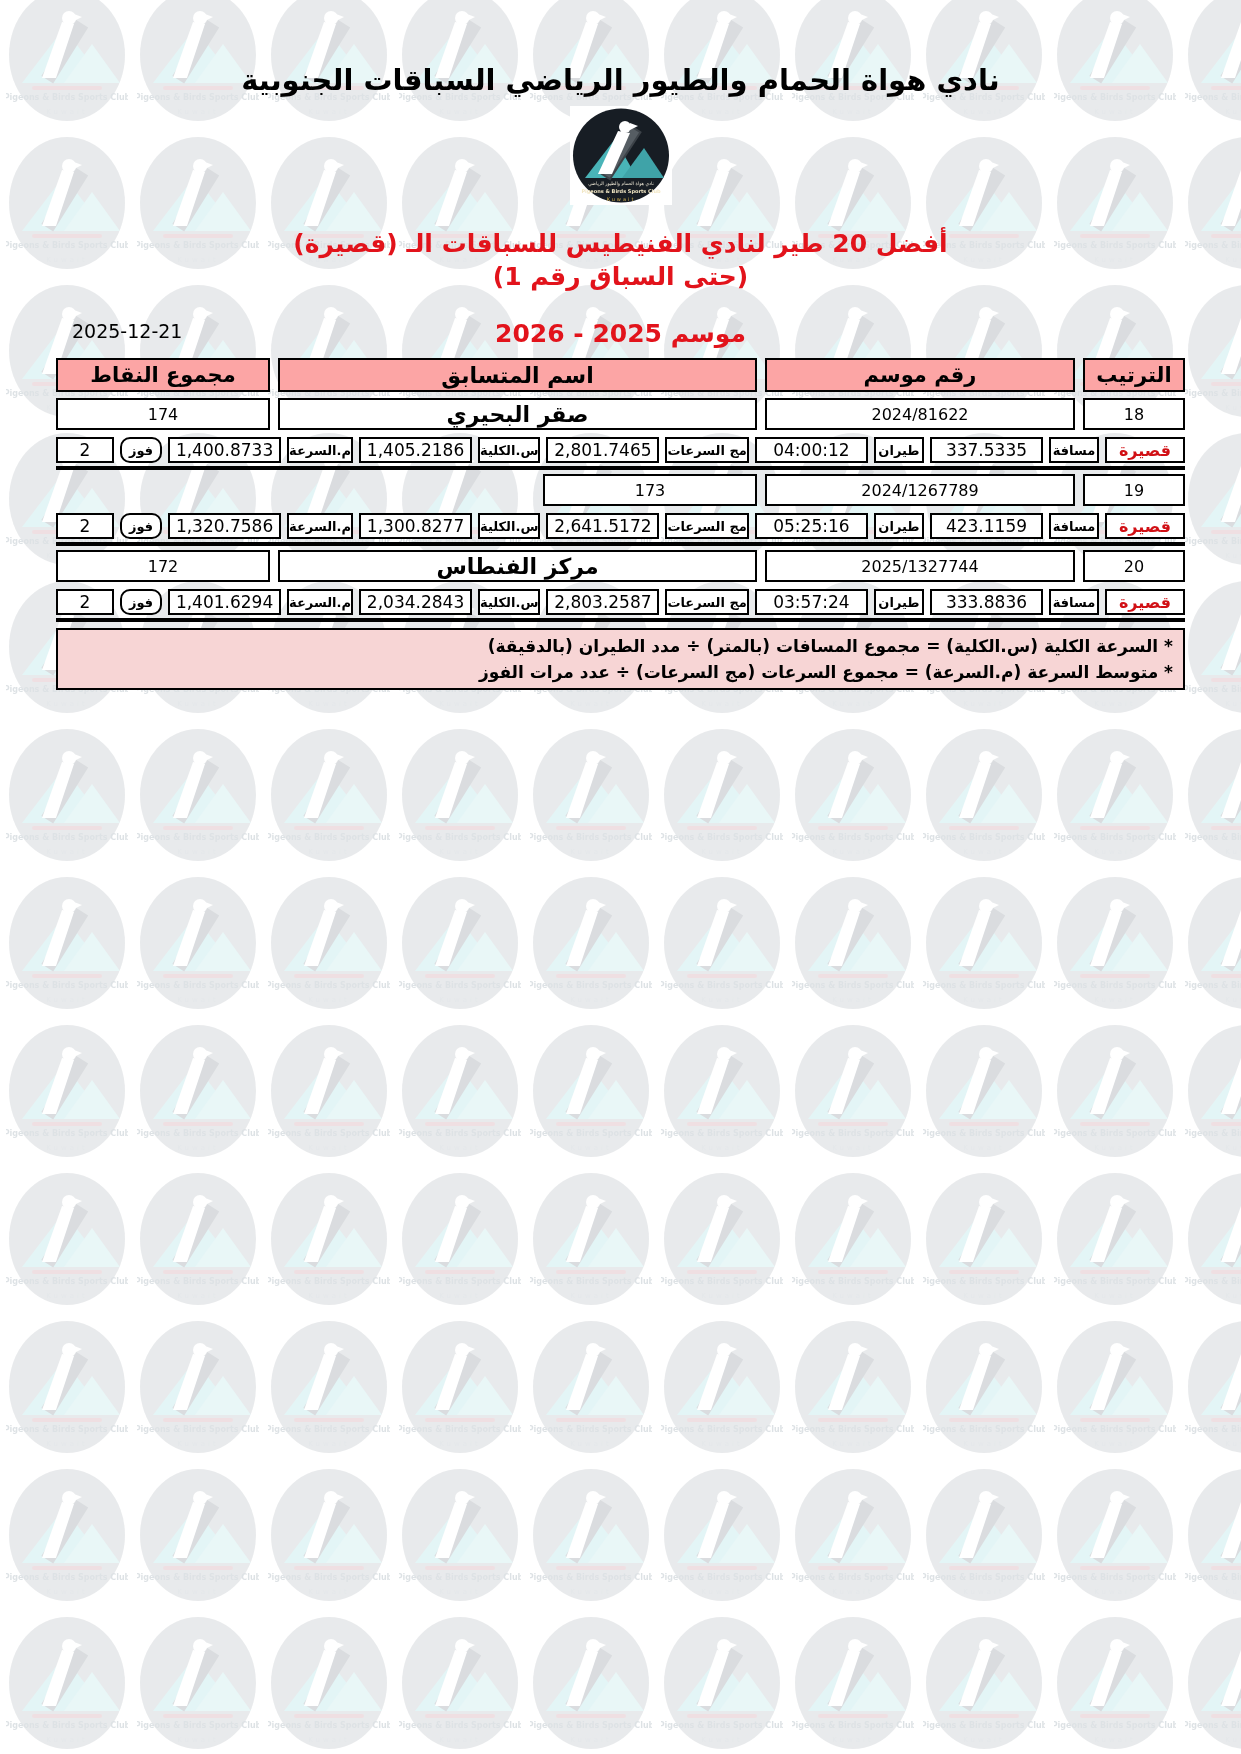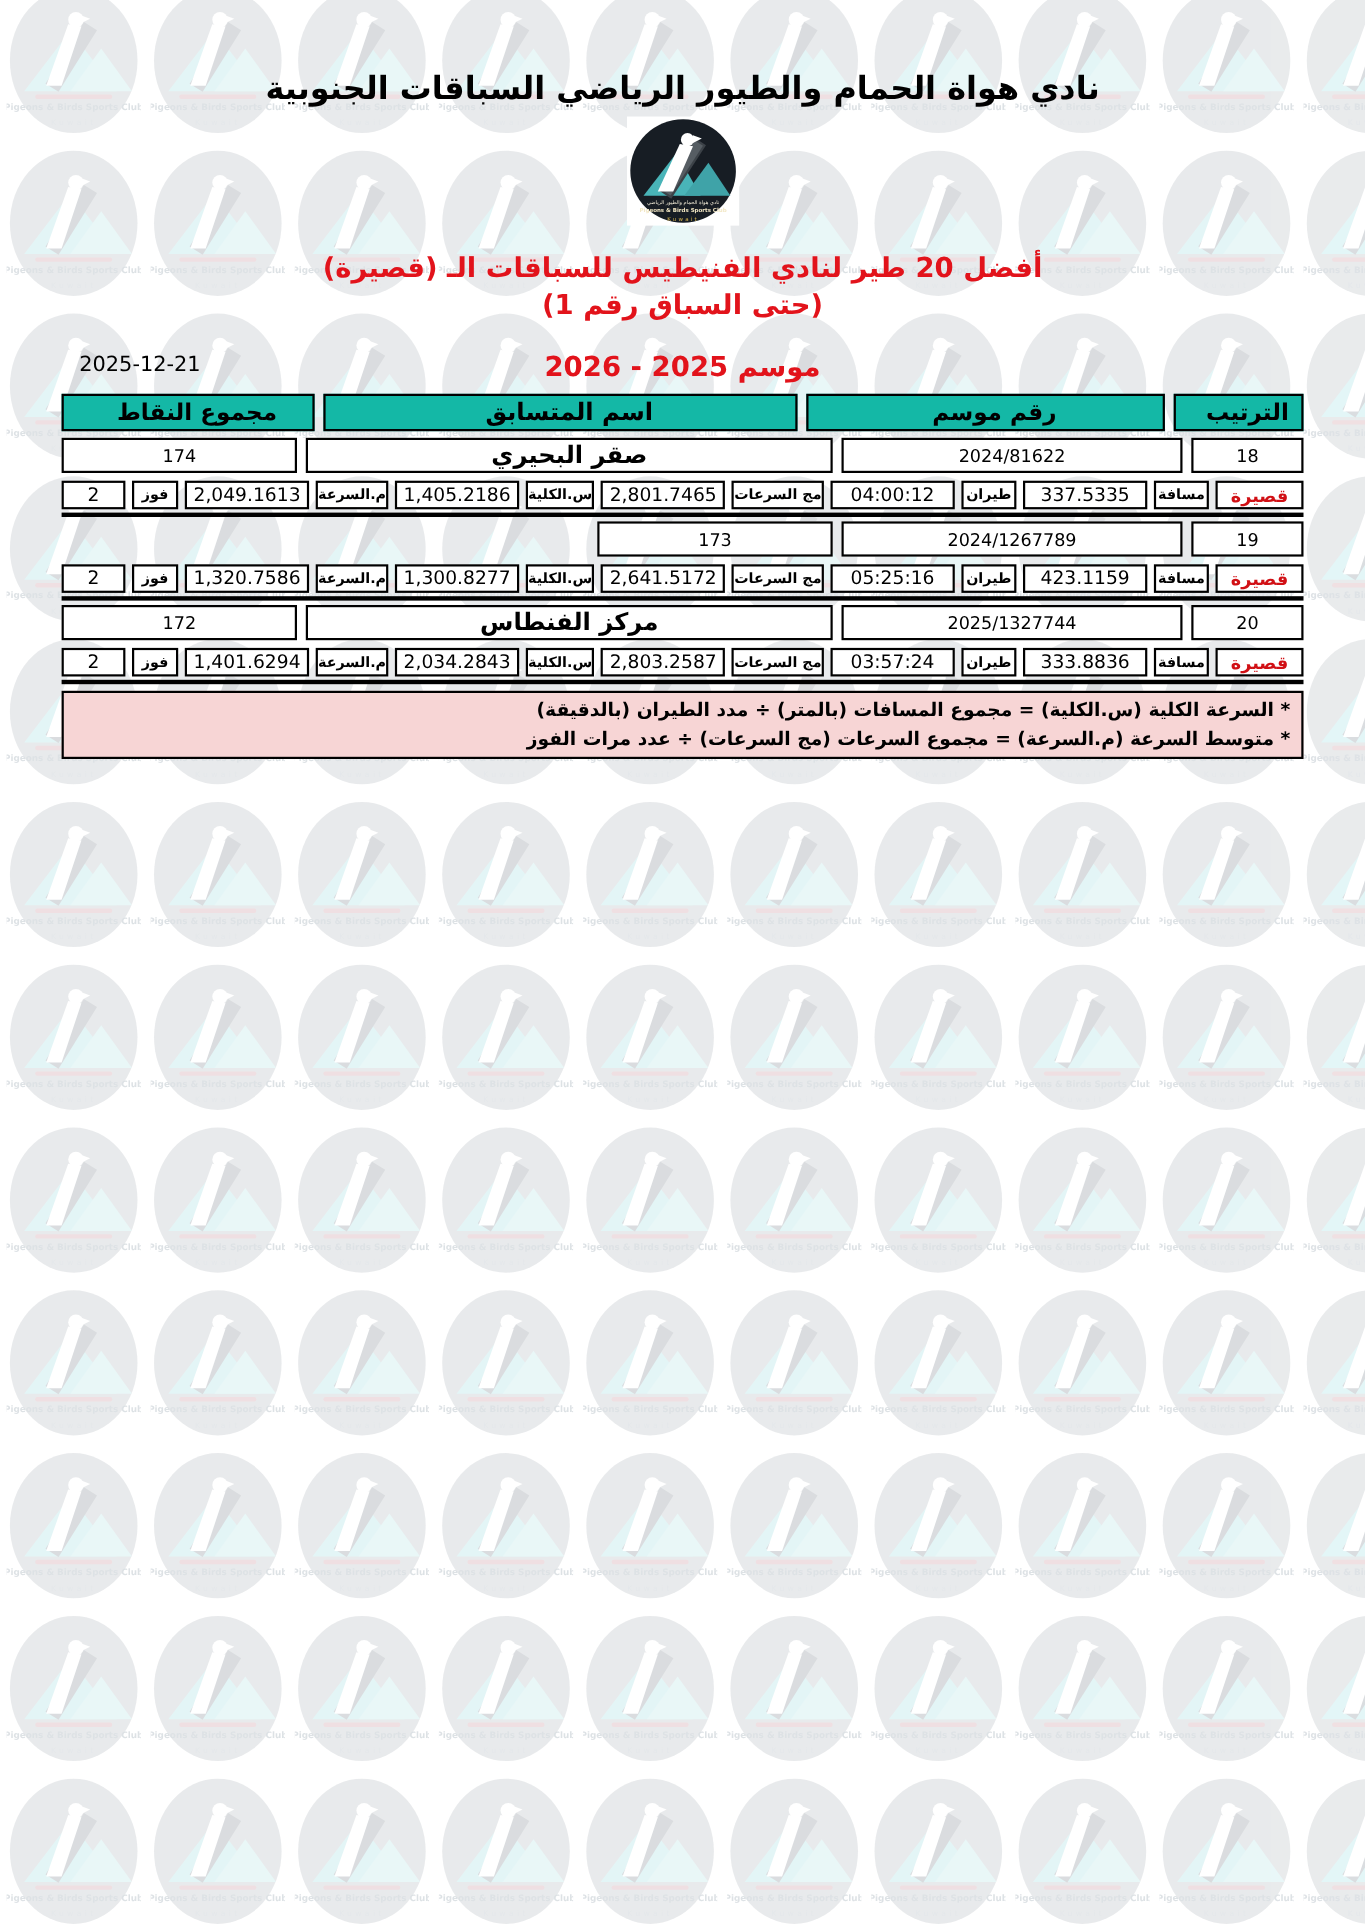"مجموع النقاط" .hcell { background: #14b8a6 -> #fca5a5; padding-left: 16px -> none }
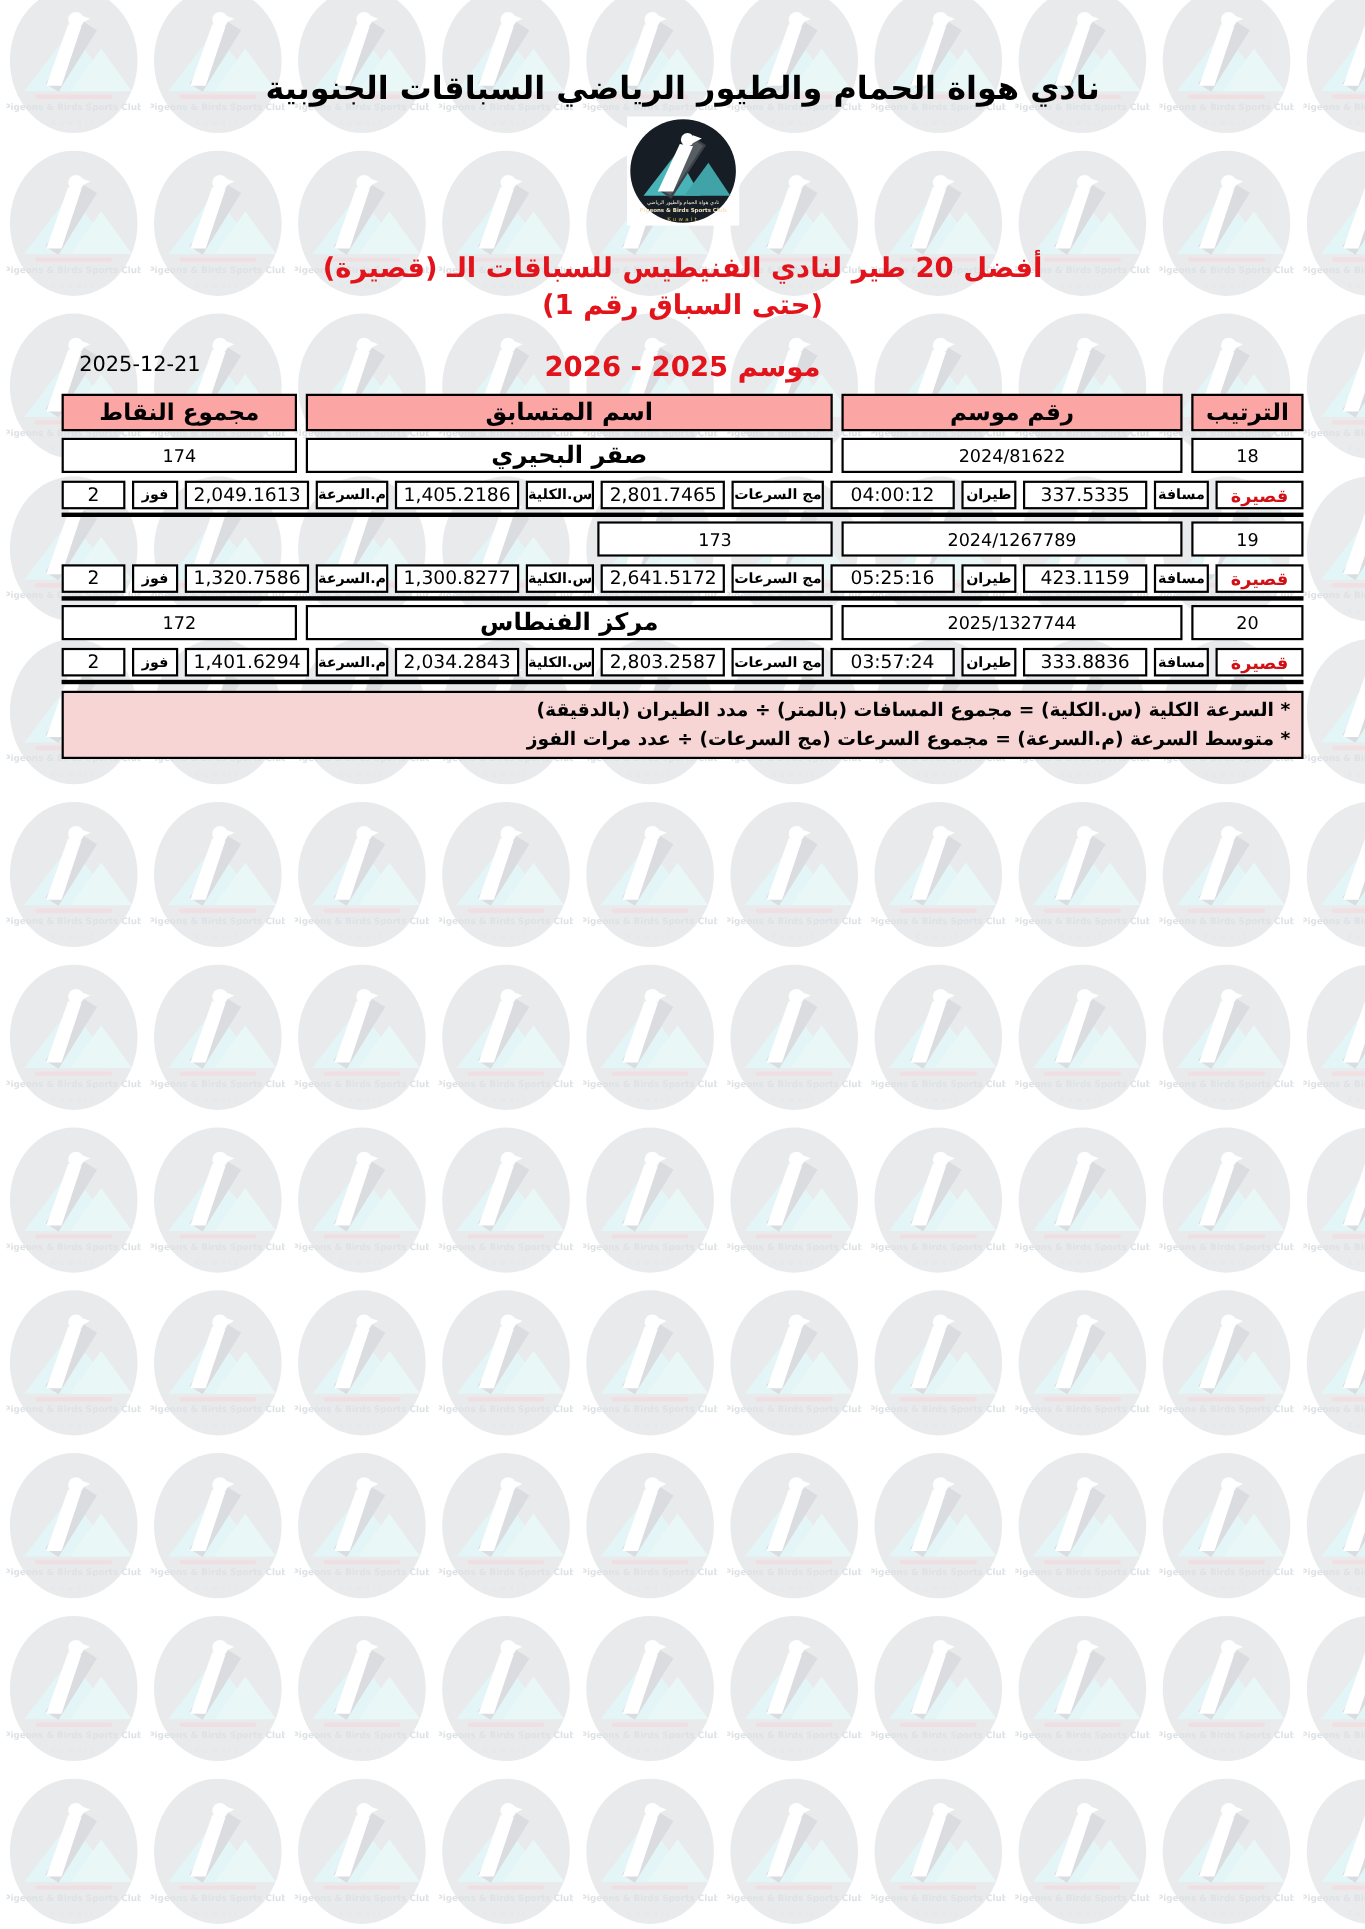"فوز" .w38 { border-radius: none -> 10px }
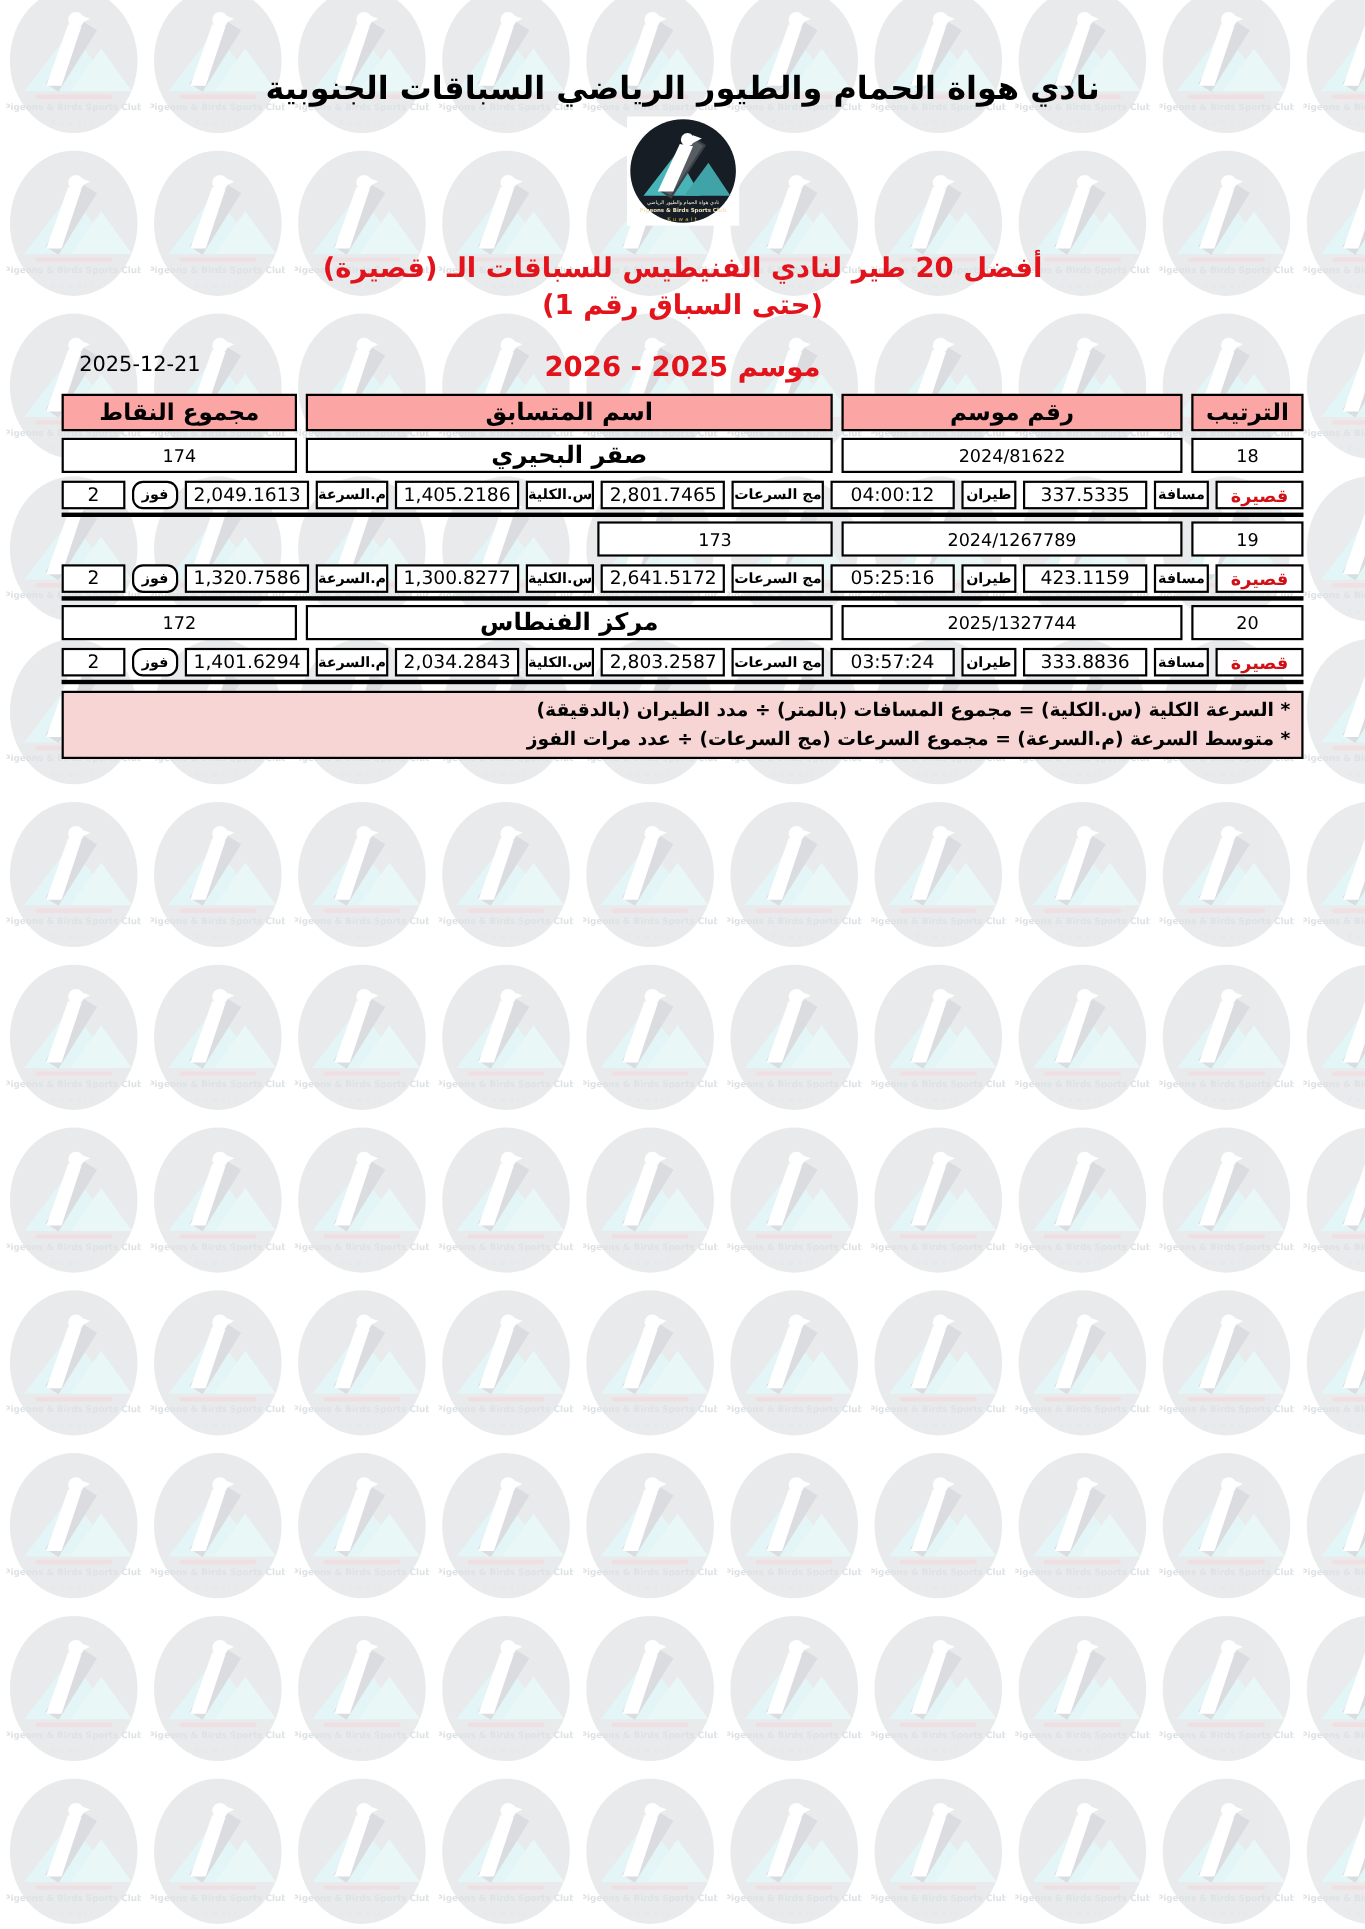"2,049.1613" span { text: 2,049.1613 -> 1,400.8733 }
